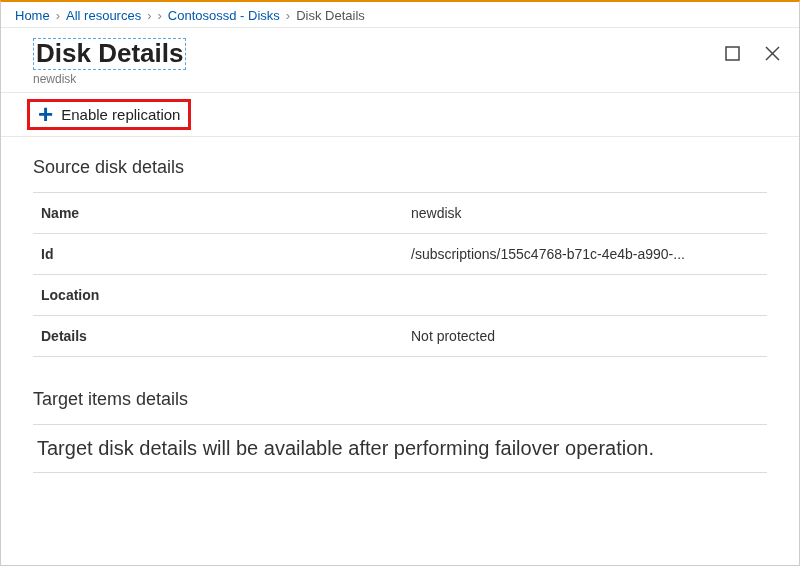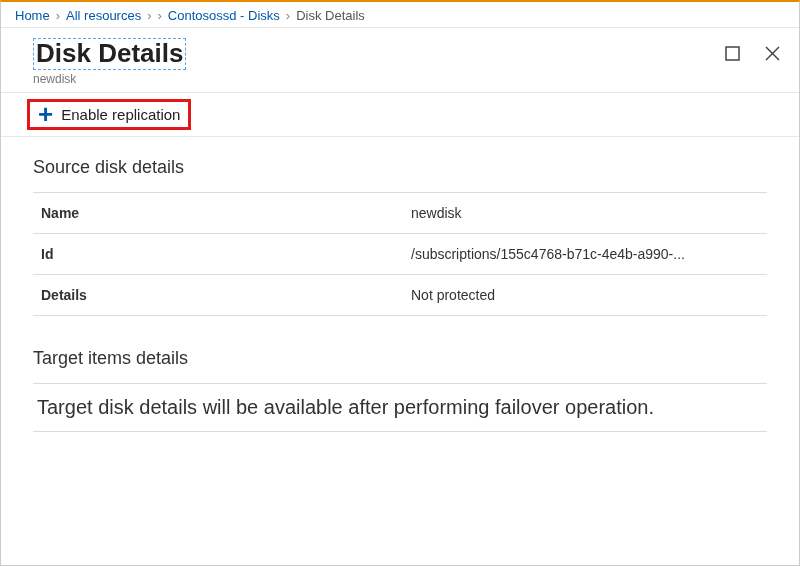"Location" tr.kv-row { html: none -> <tr> <td>Location</td> <td></td> </tr> }
